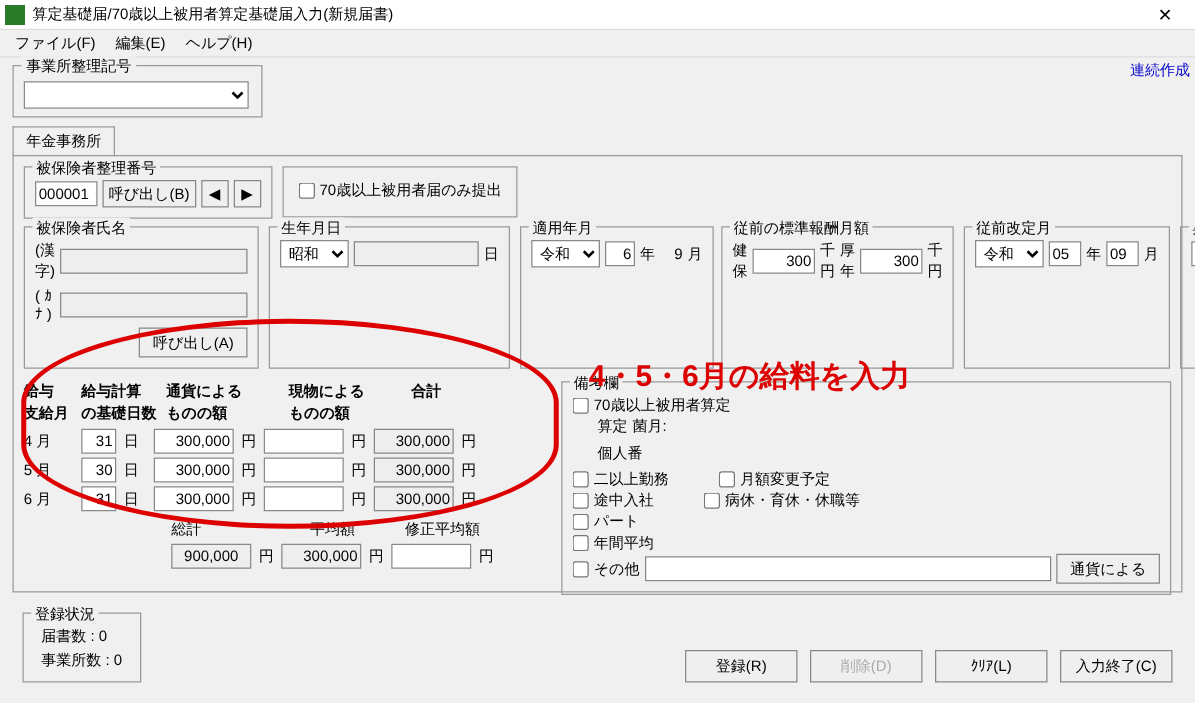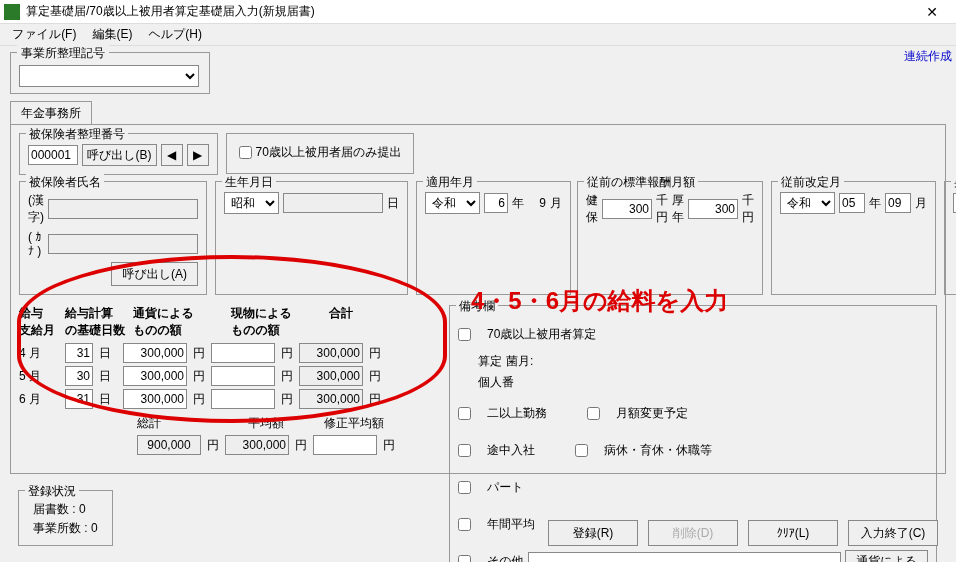"70歳以上被用者算定" .checkbox-row label { gap: 16px -> 4px; margin: 10px 0 -> 0 0 }
